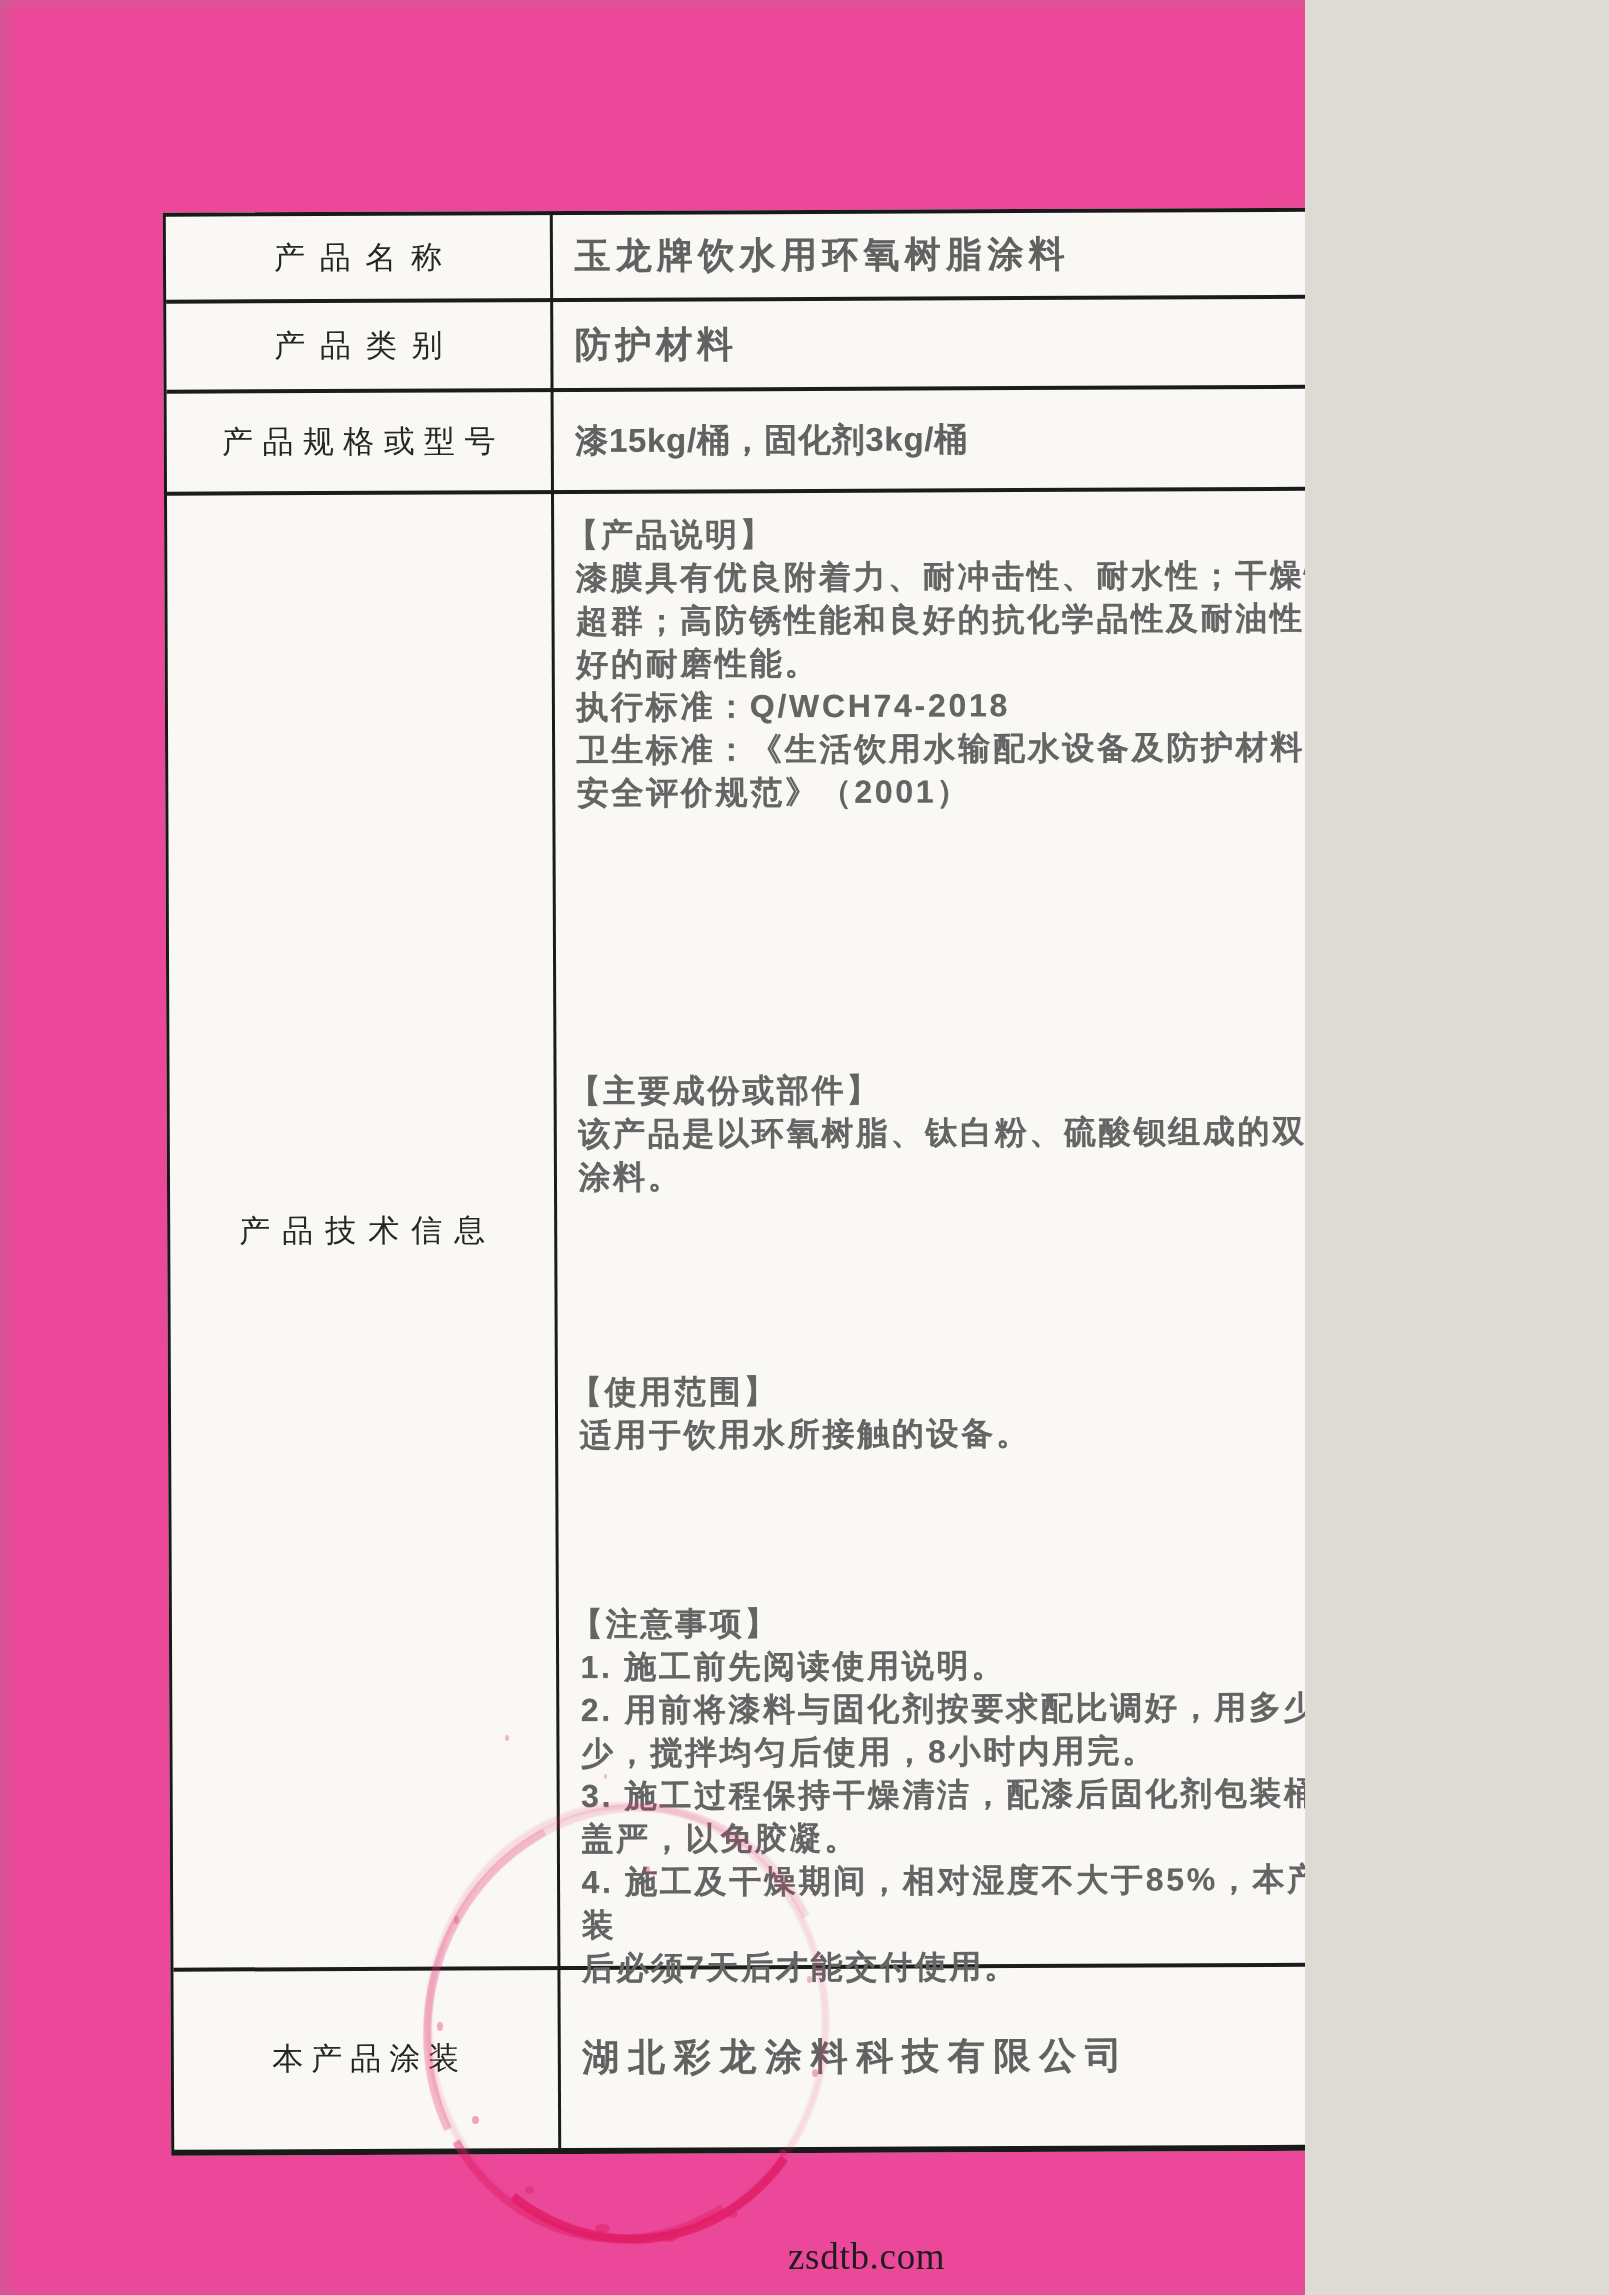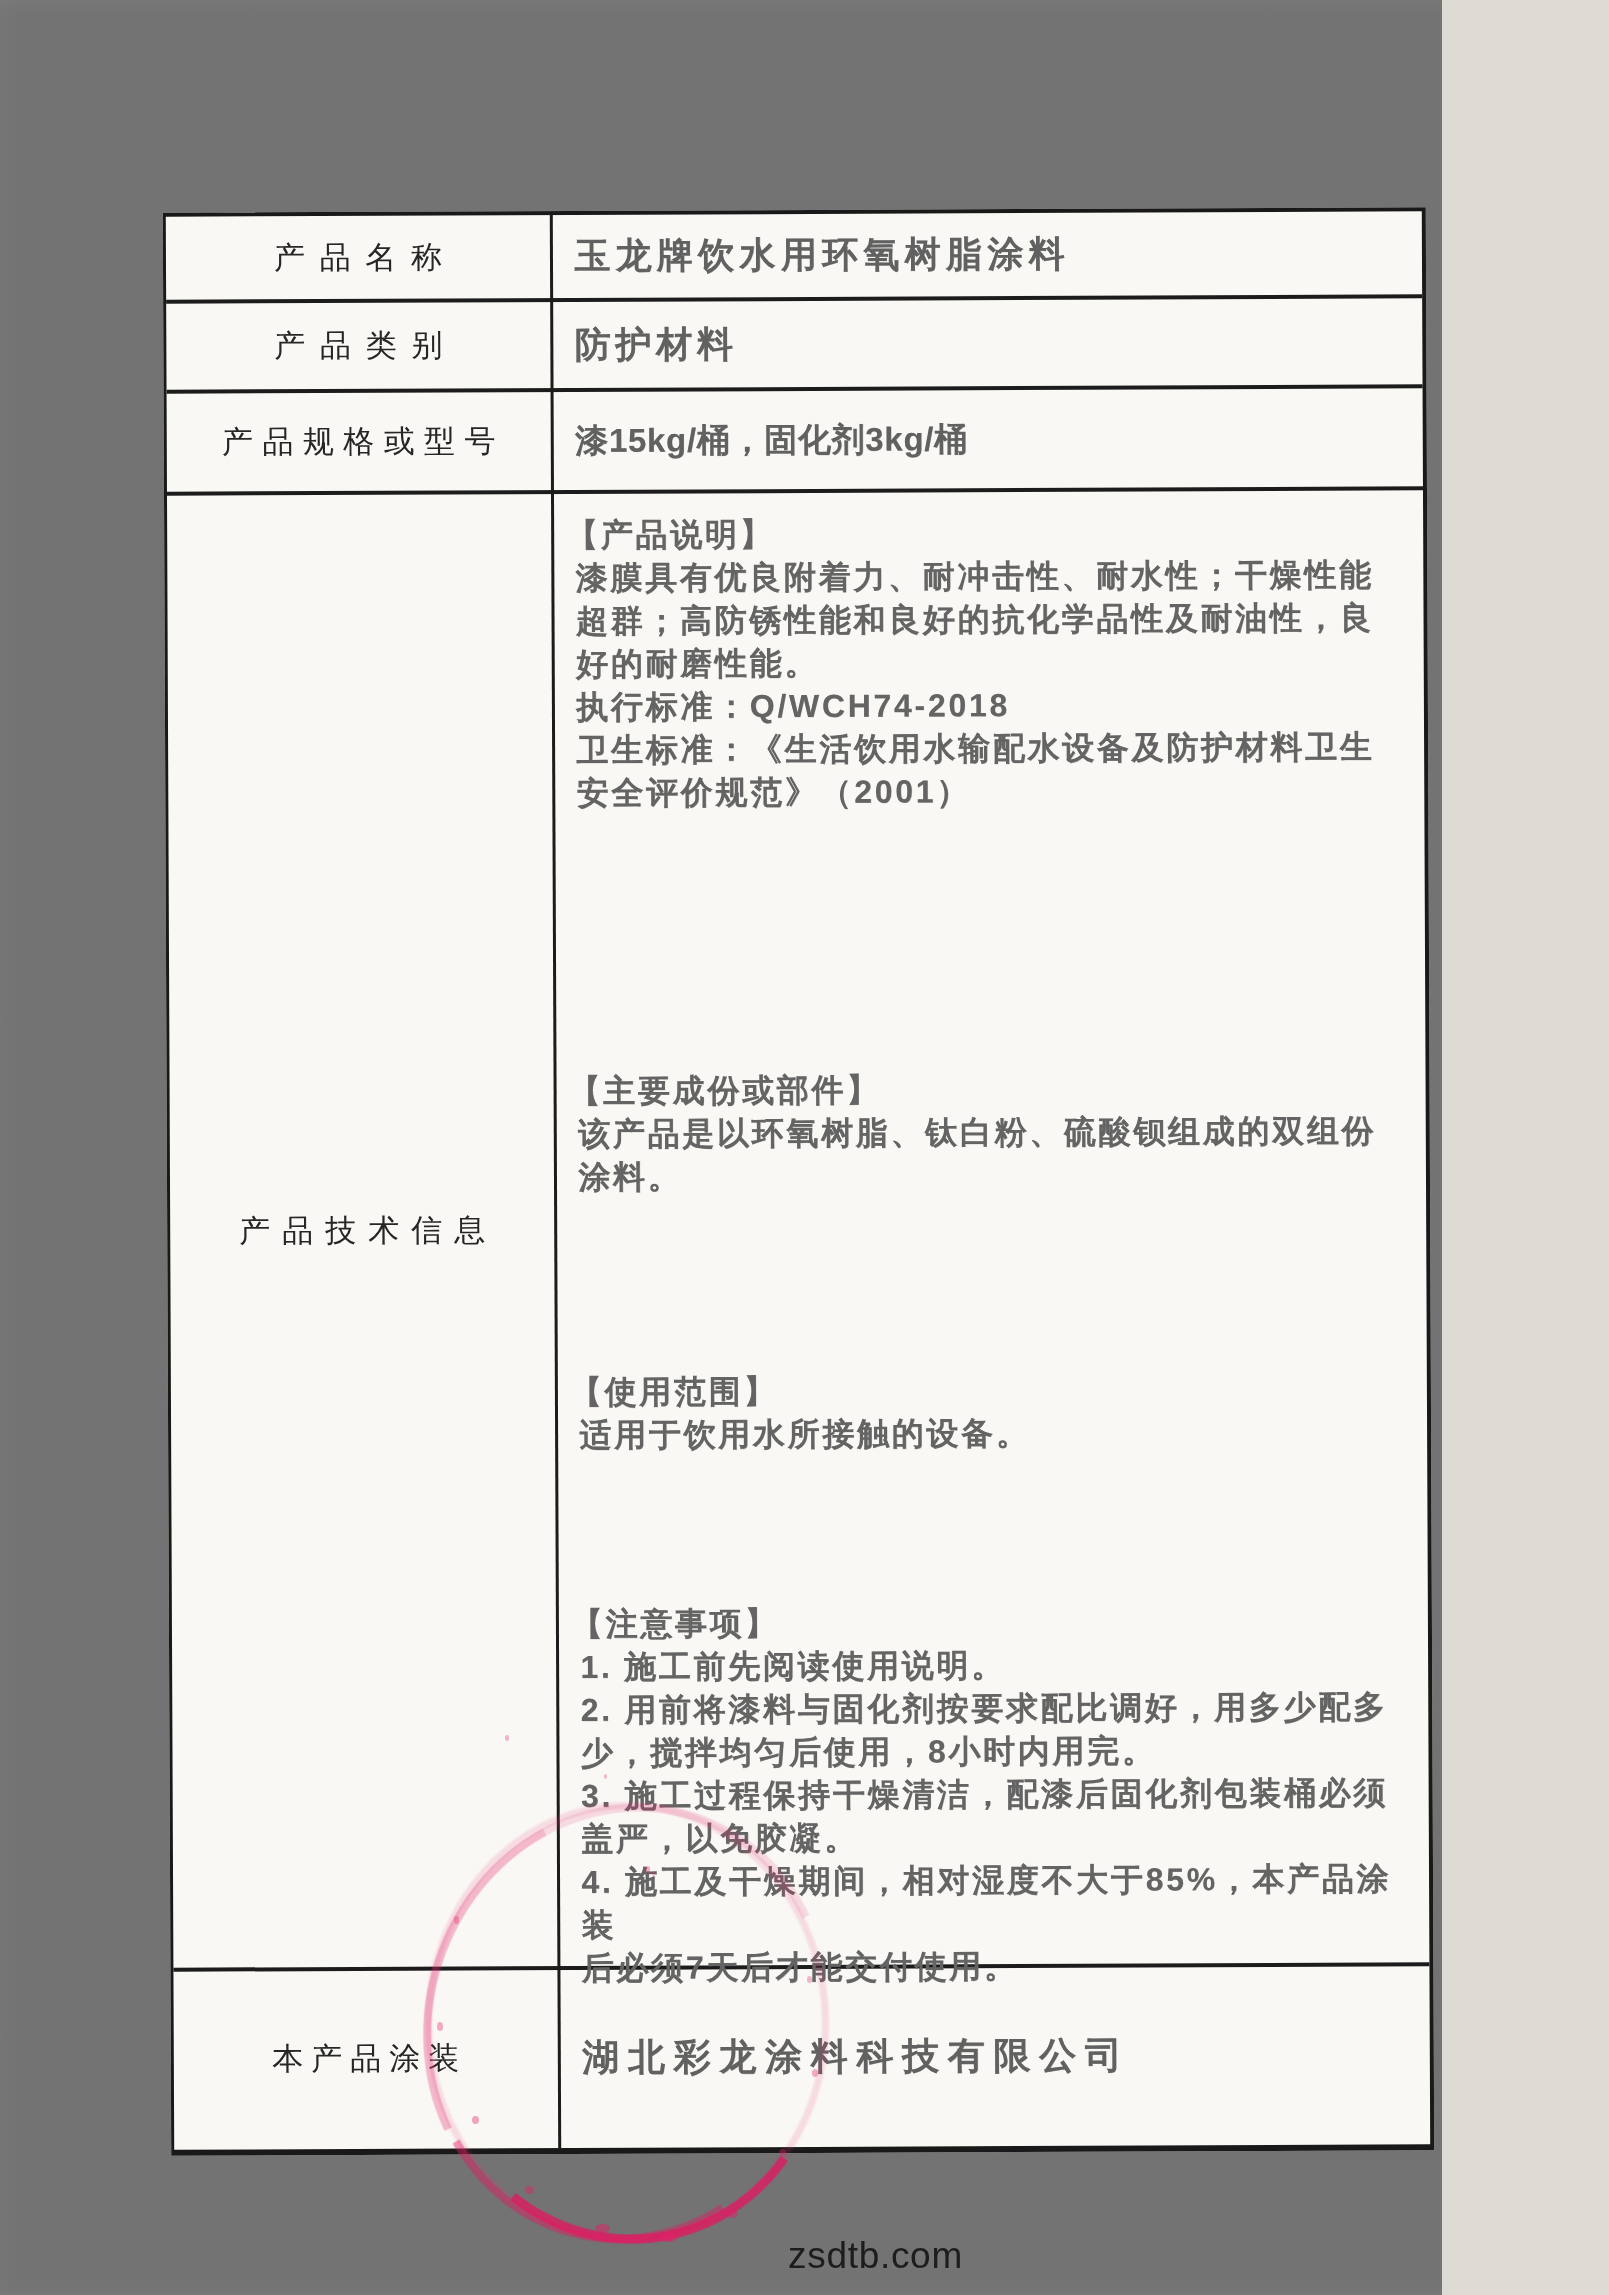"产品名称" .page { background: #737373 -> #ec4899; width: 1442px -> 1305px }
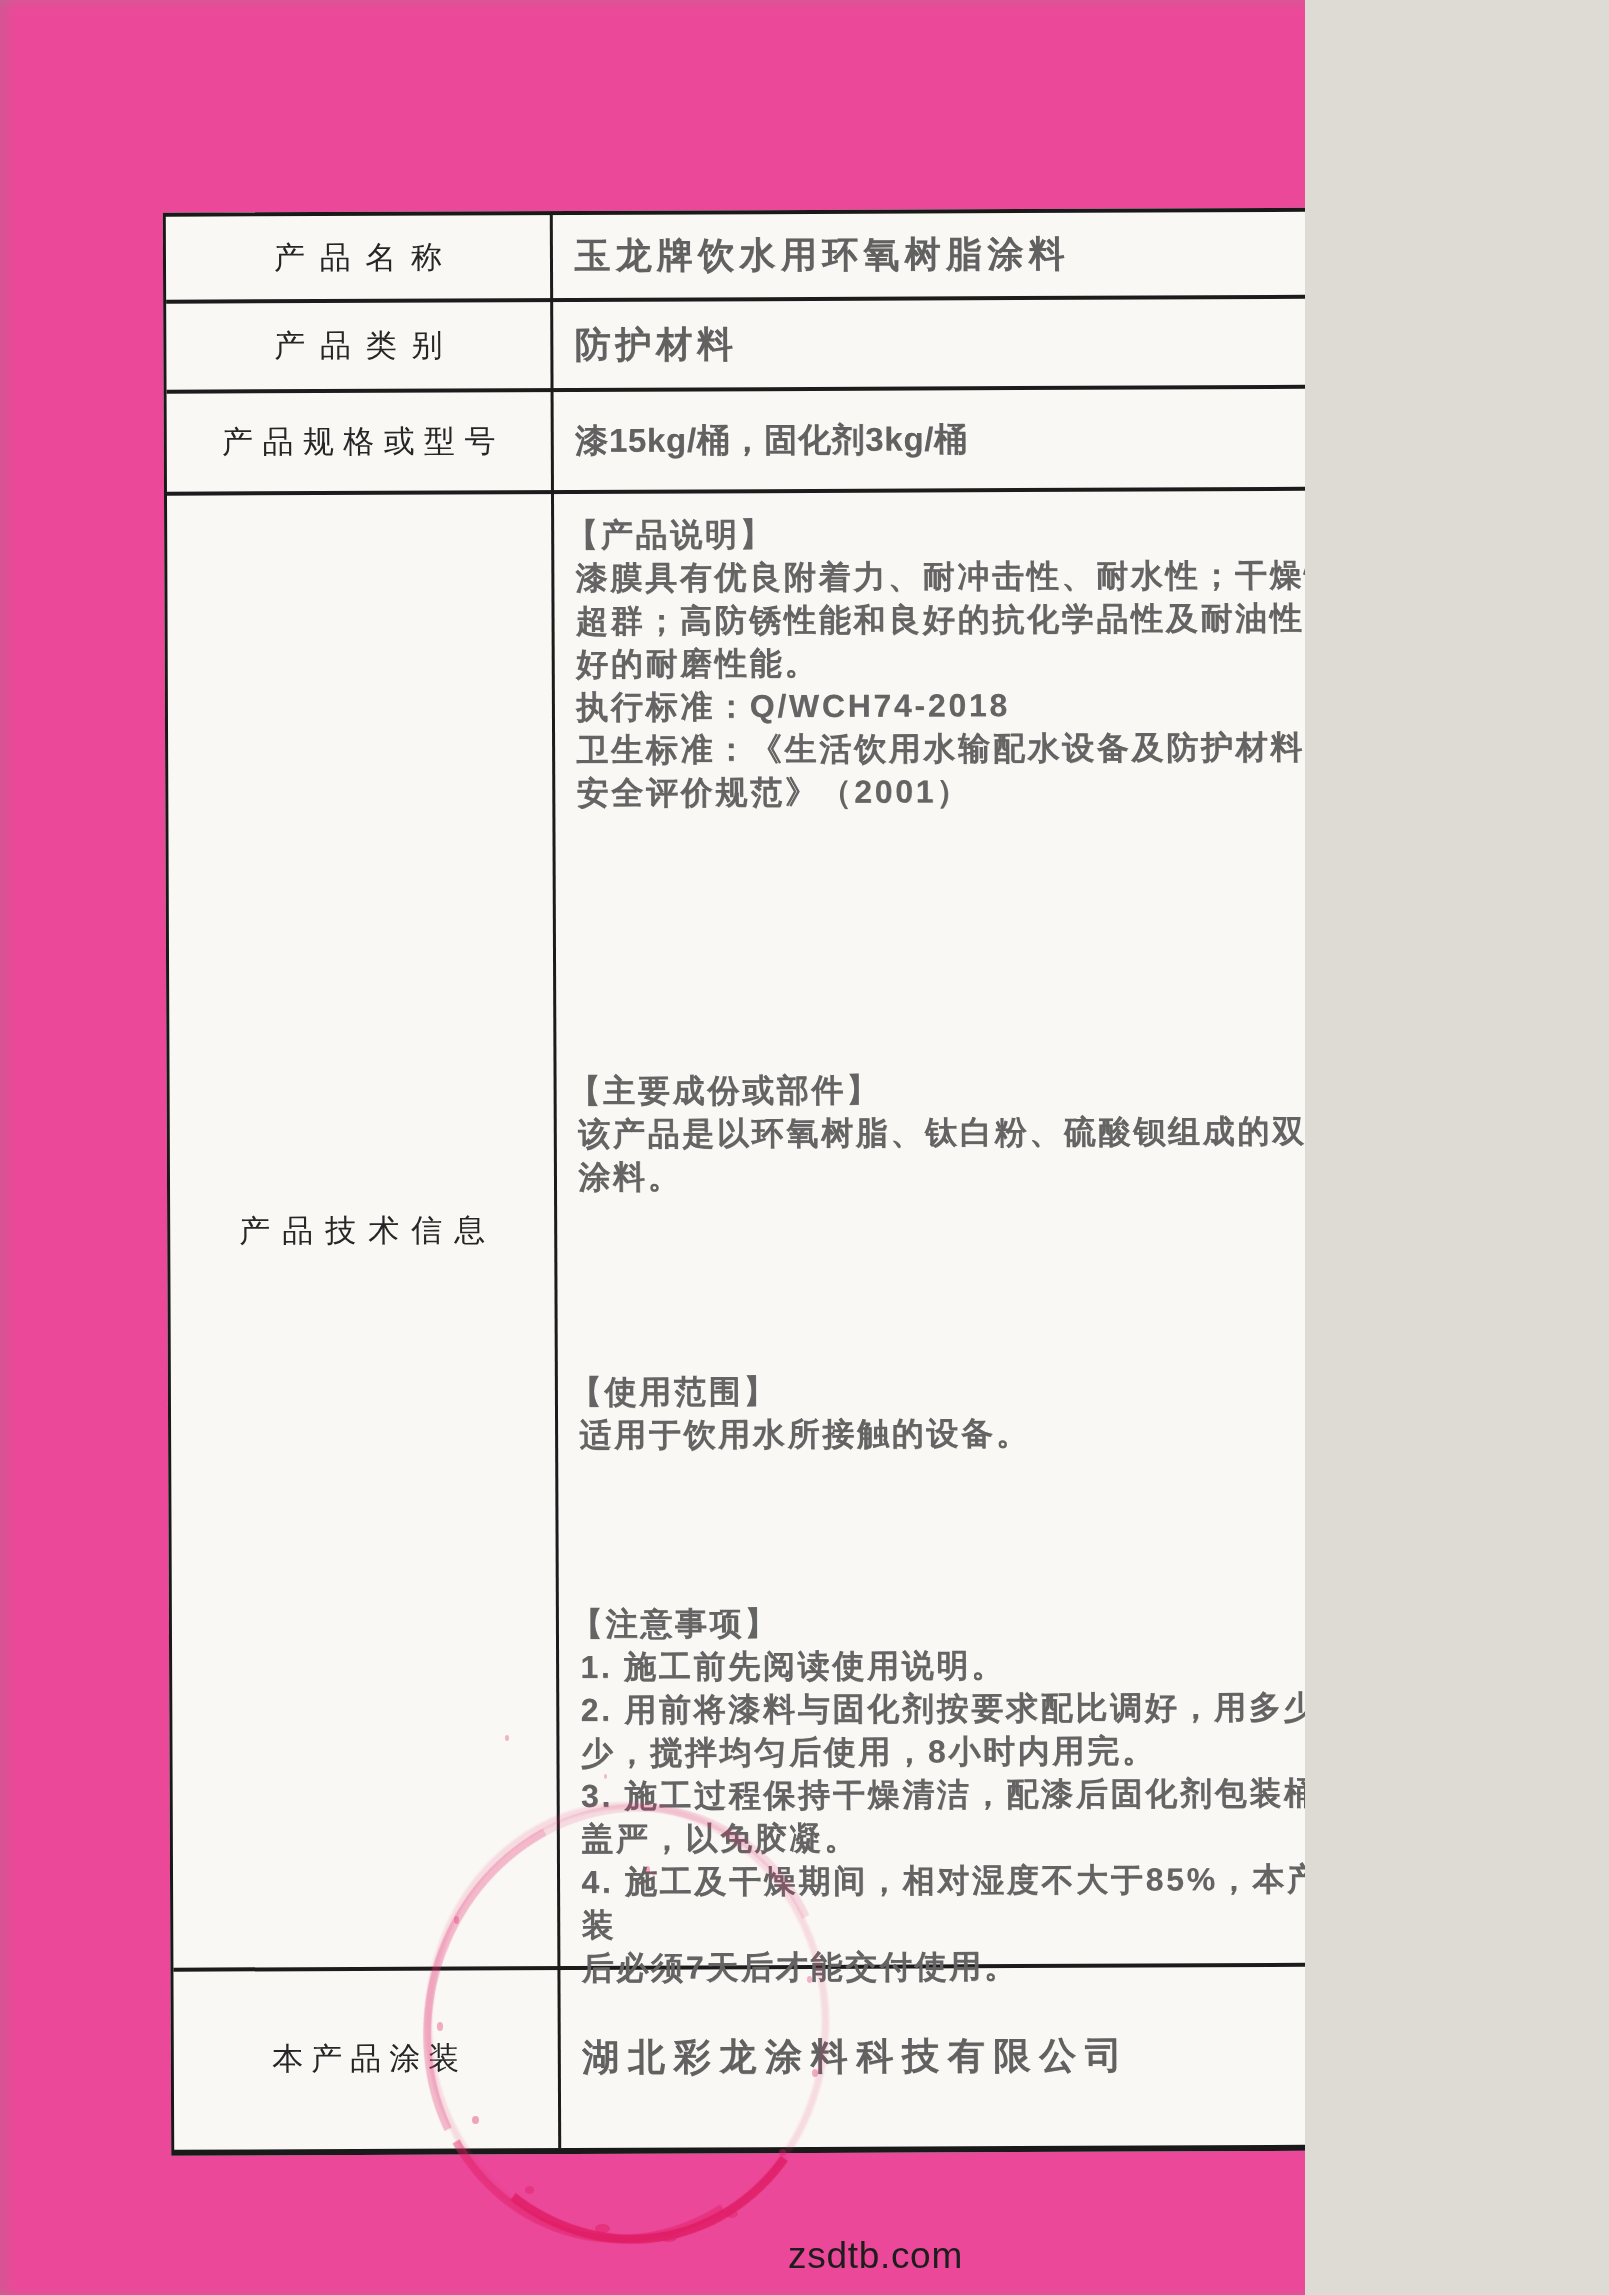"zsdtb.com" .watermark { font-family: Liberation Sans, sans-serif -> Liberation Serif, serif }
